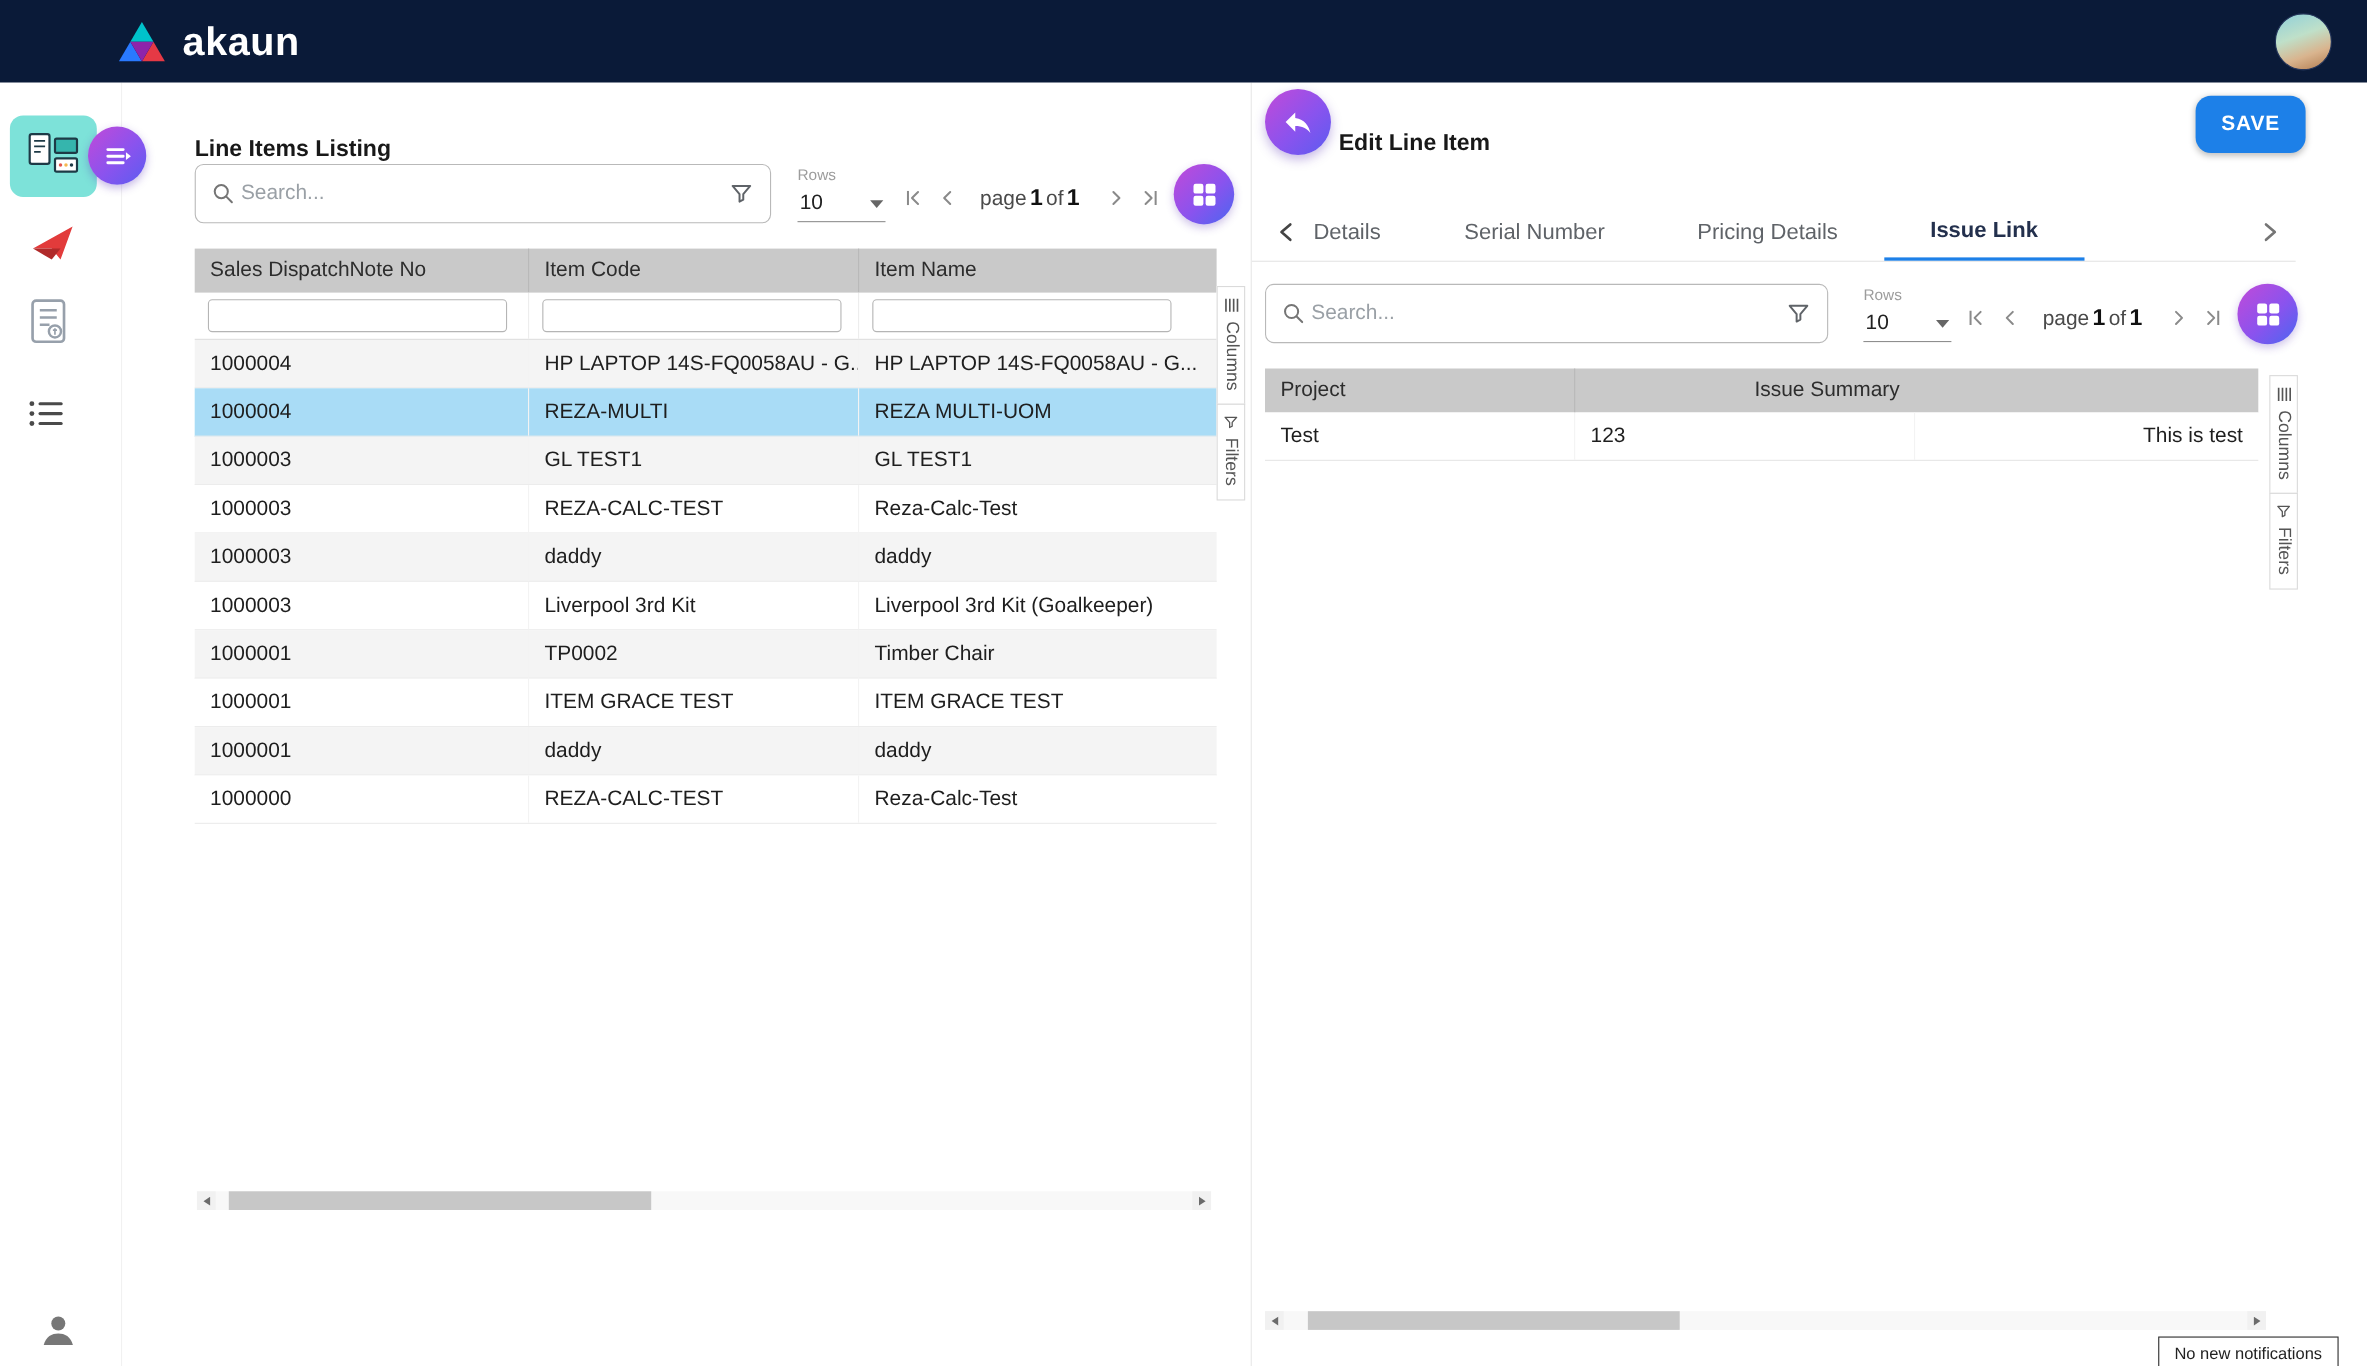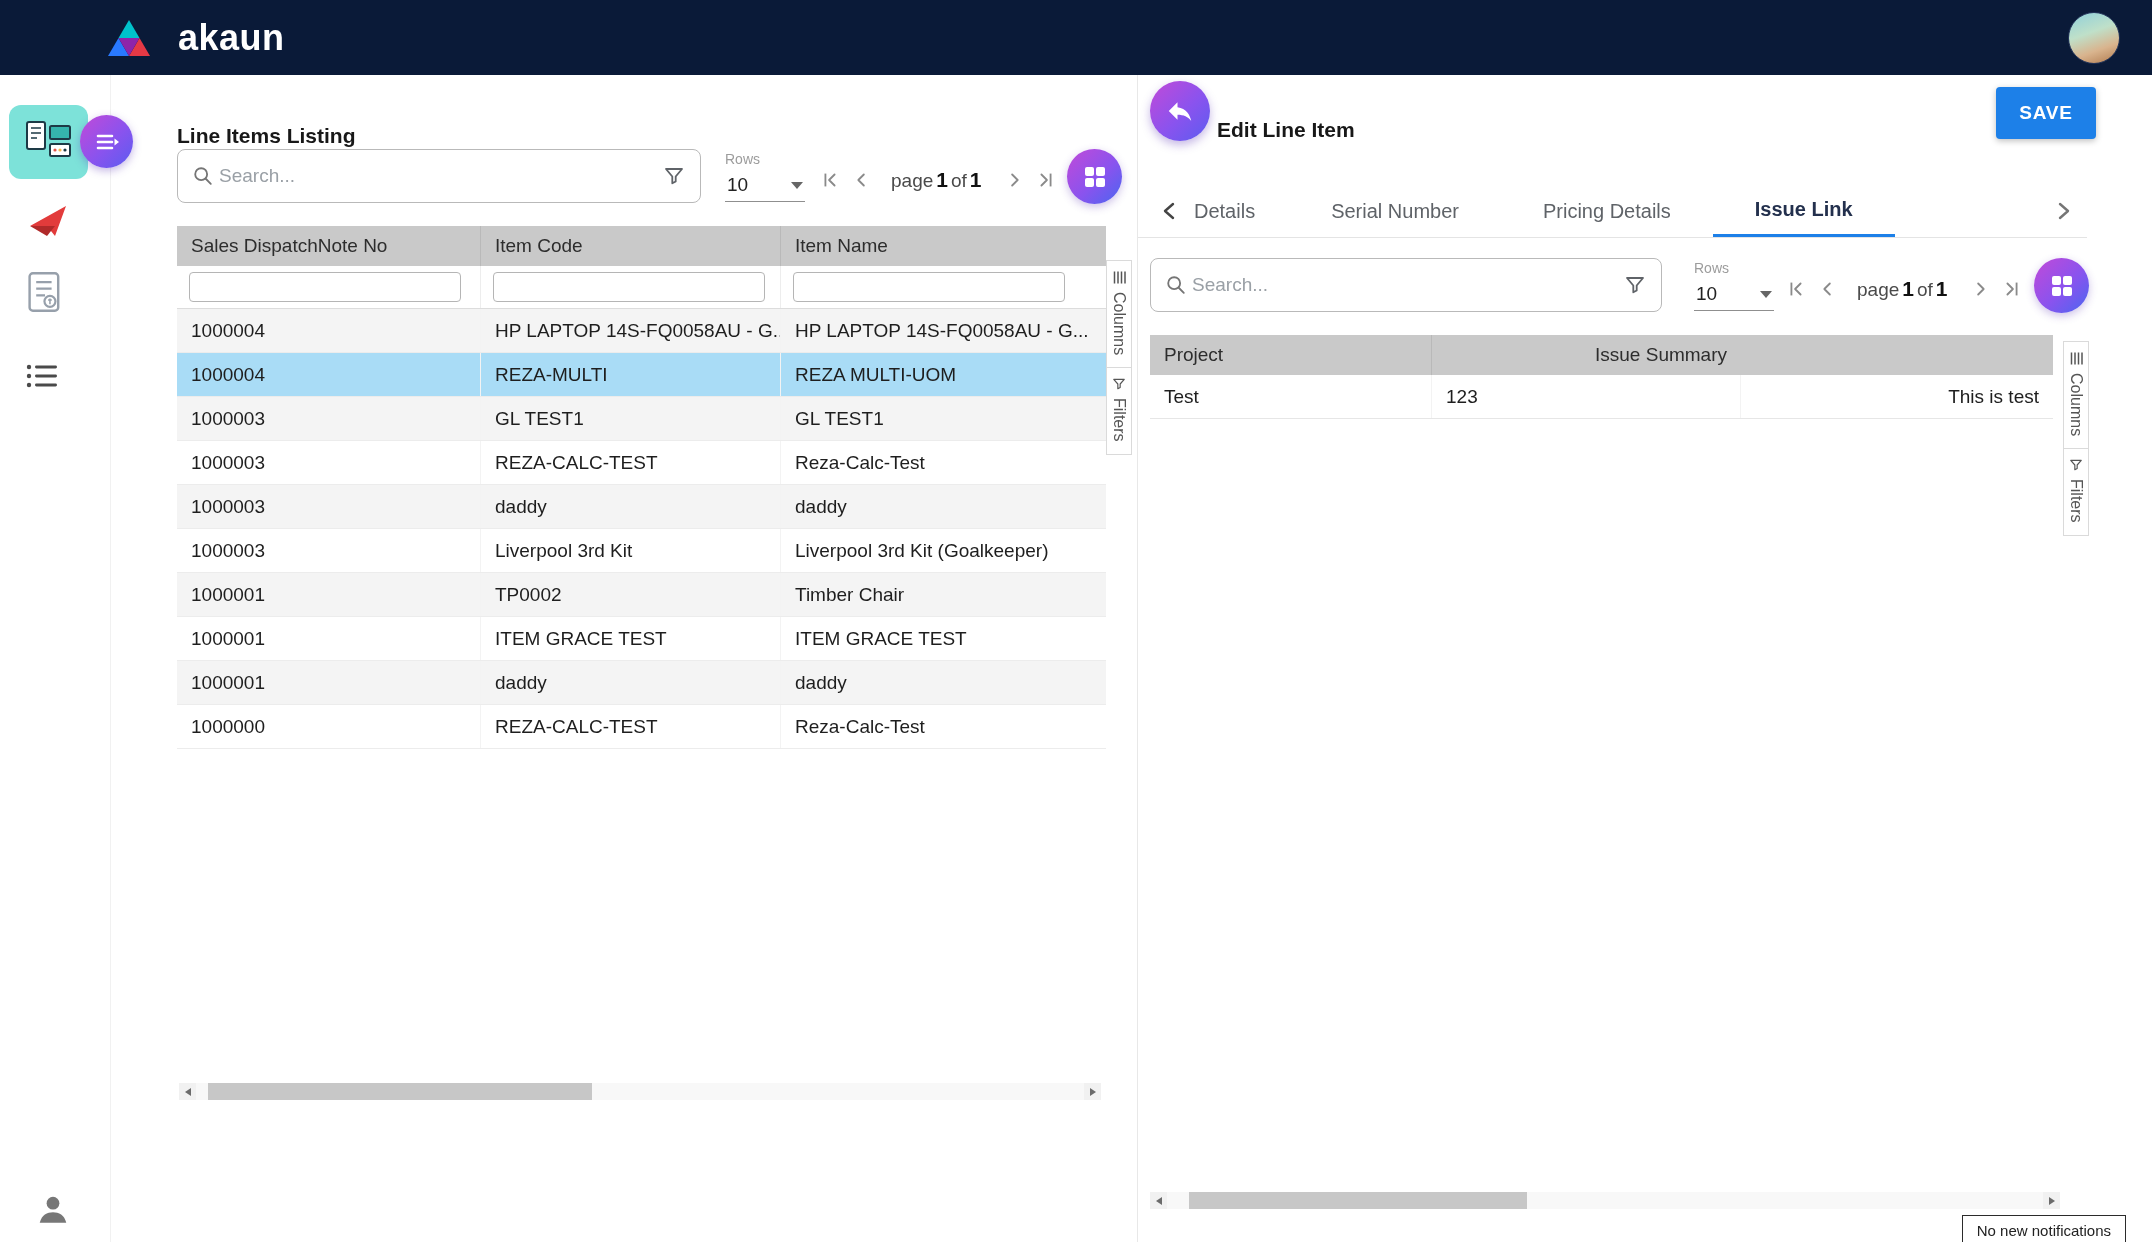"akaun" .logo { gap: 28px -> 16px }
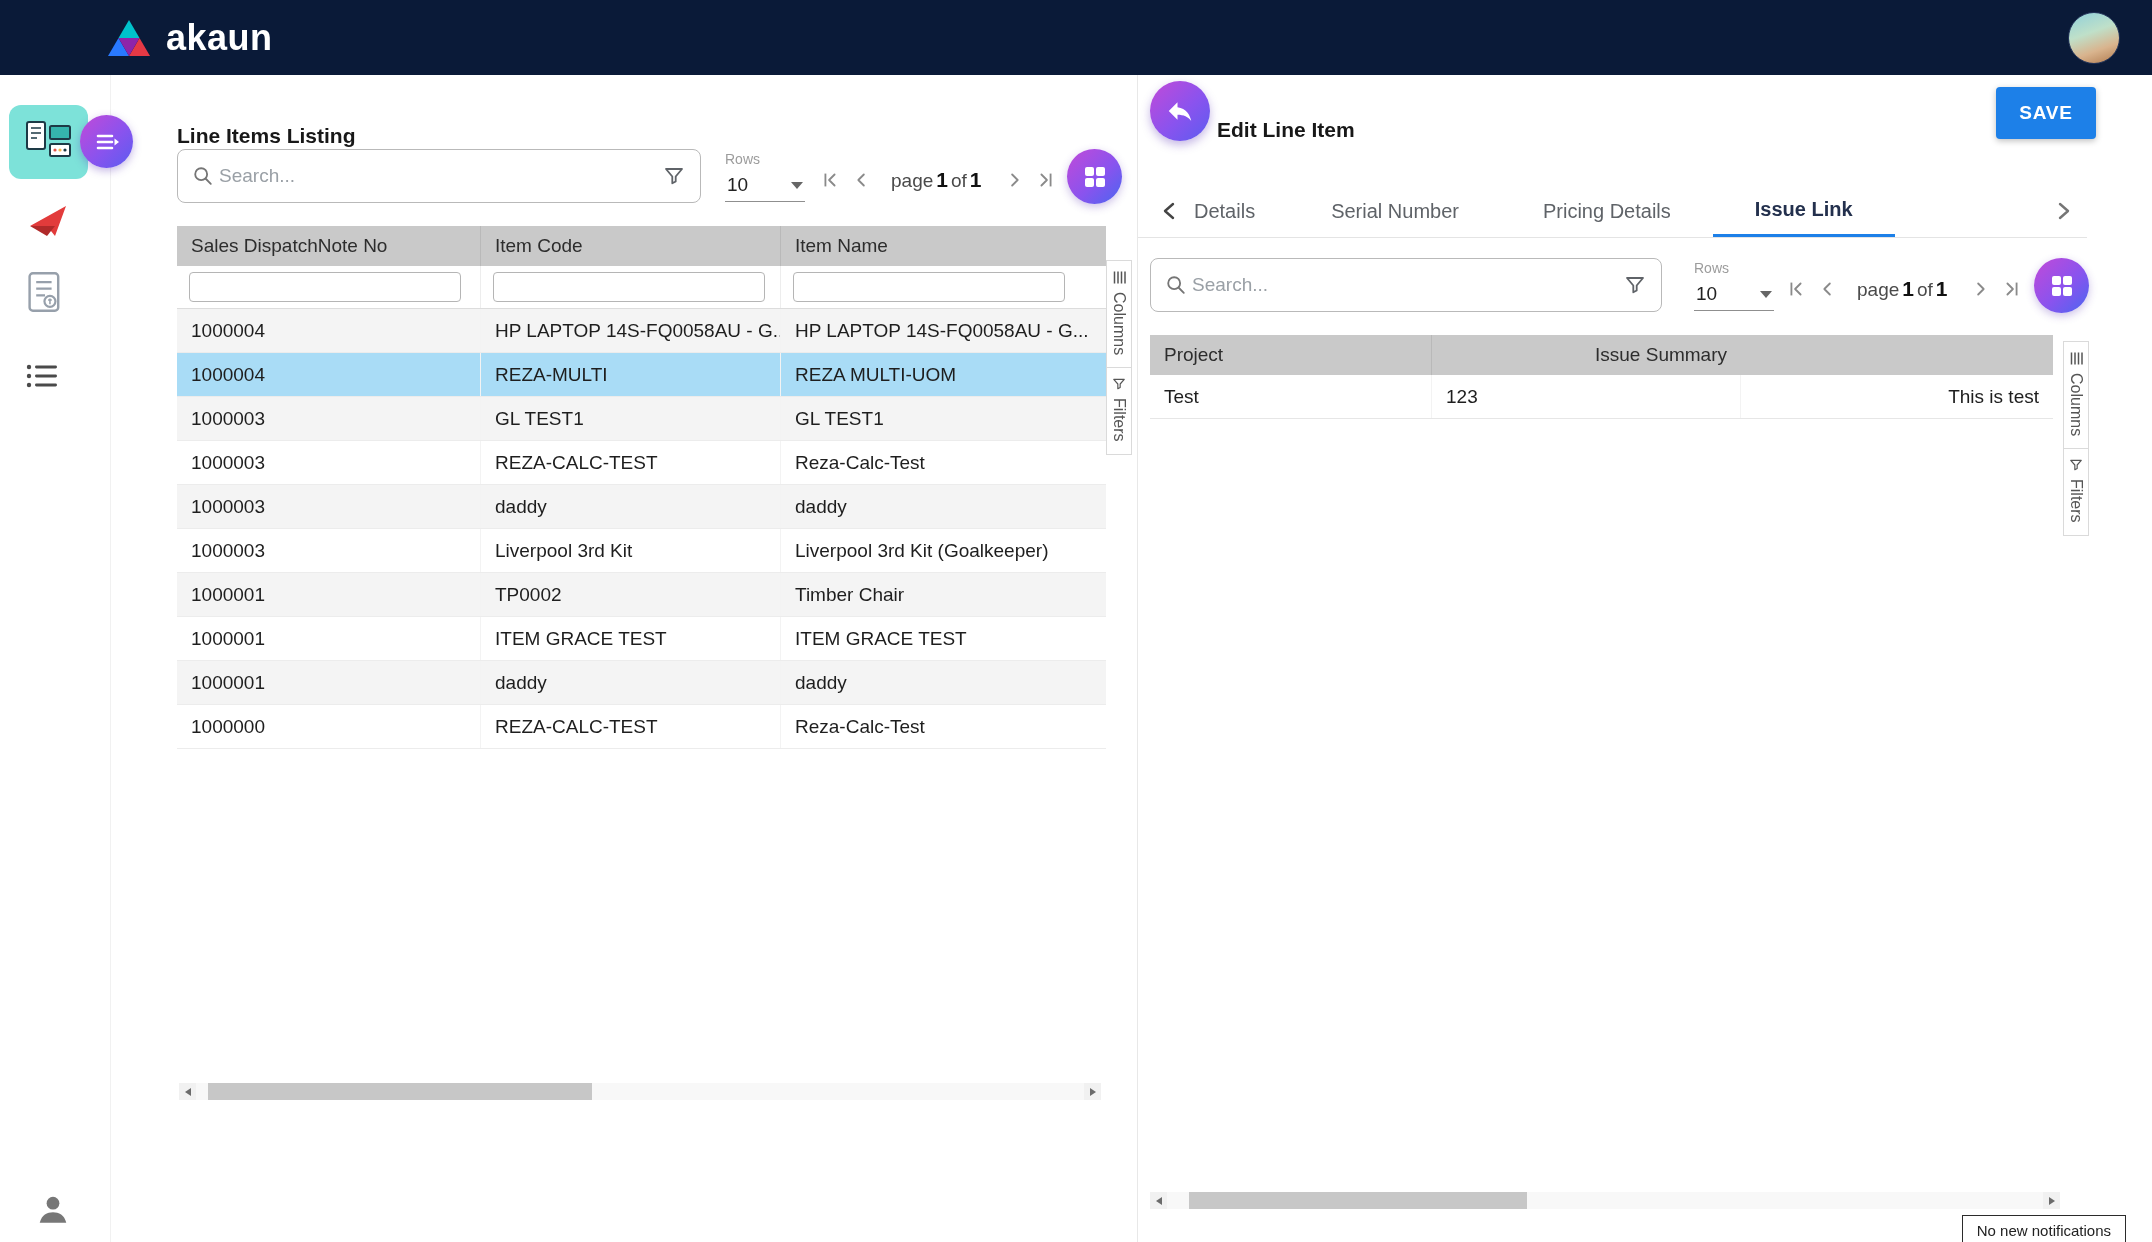"SAVE" .save-btn { border-radius: 4px -> 14px }
